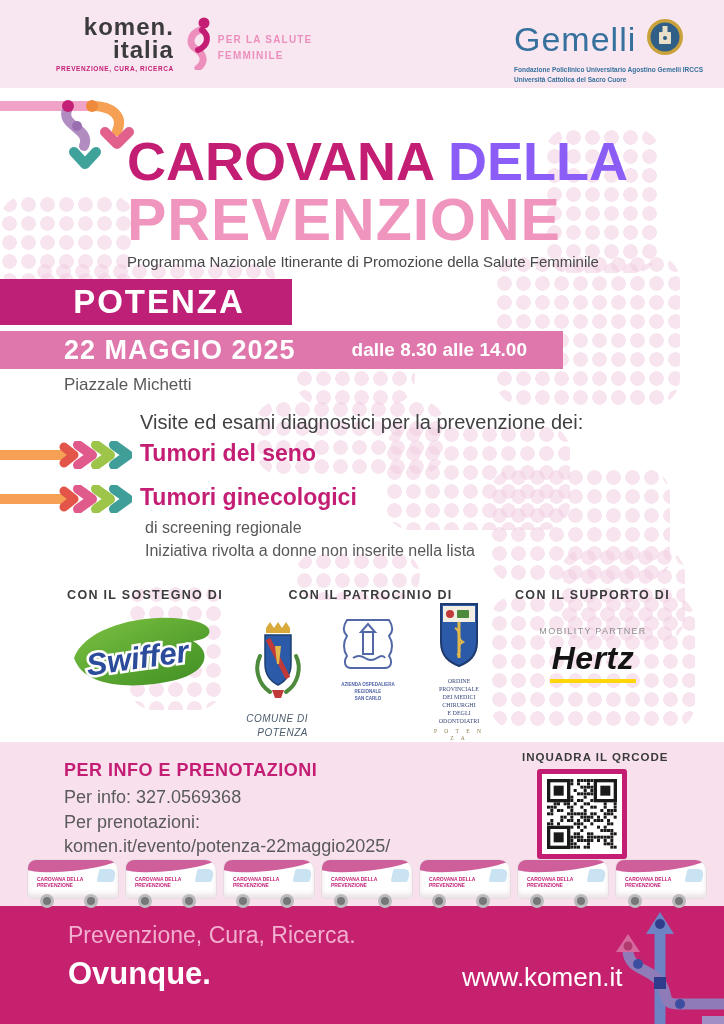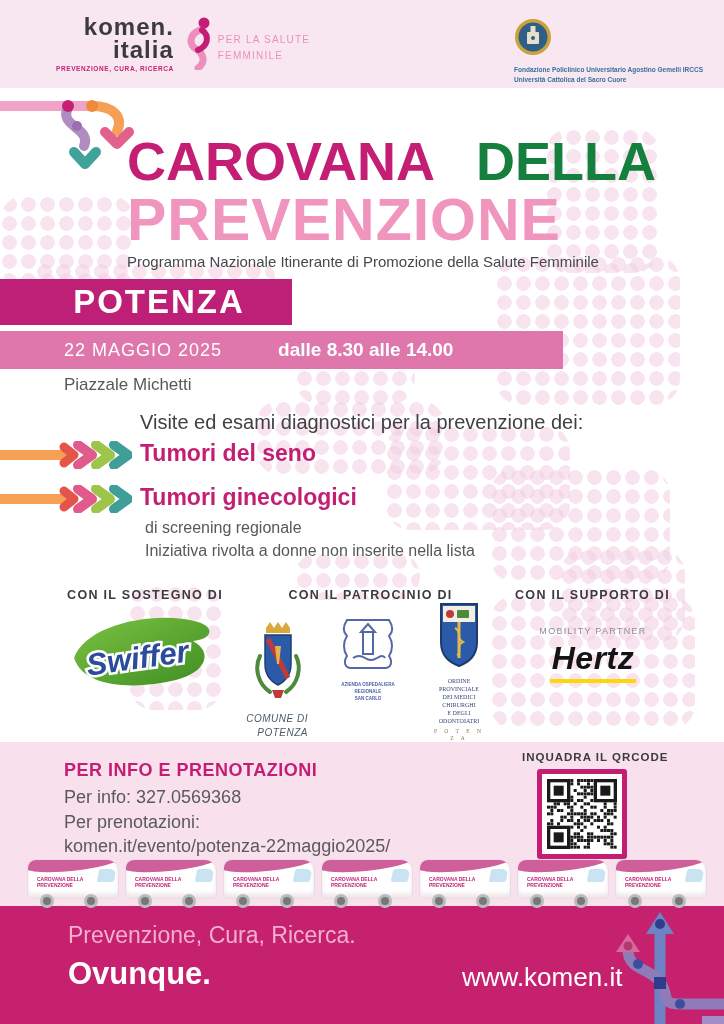"PER LA SALUTE" .komen-claim { font-weight: normal -> bold }
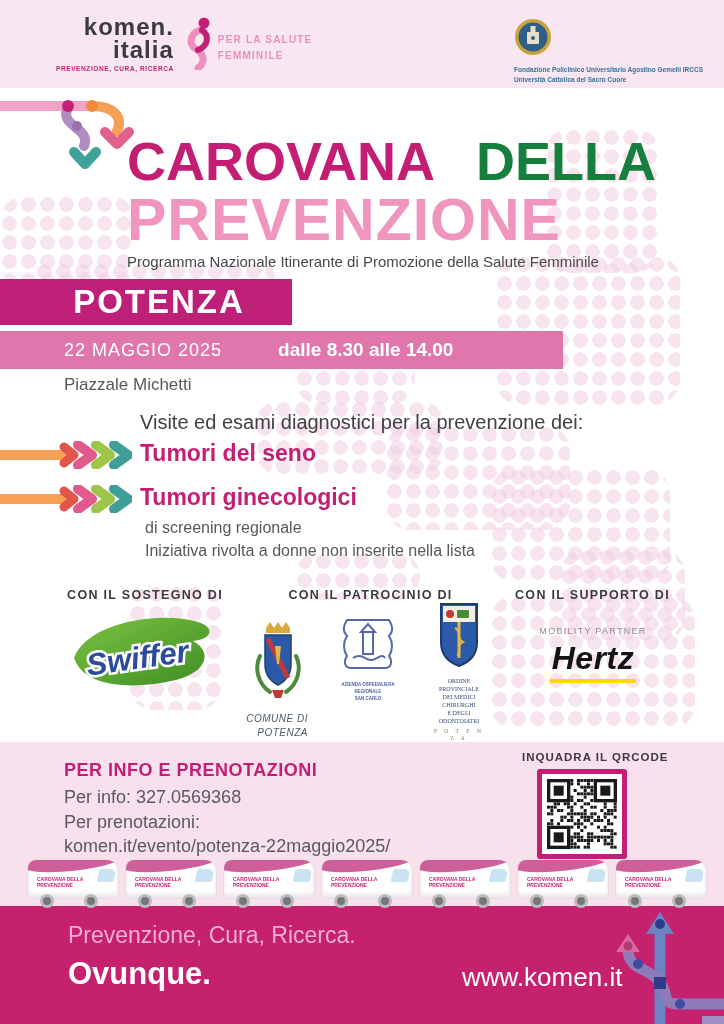"Gemelli" div.gemelli-name { html: none -> <div>Gemelli</div> }
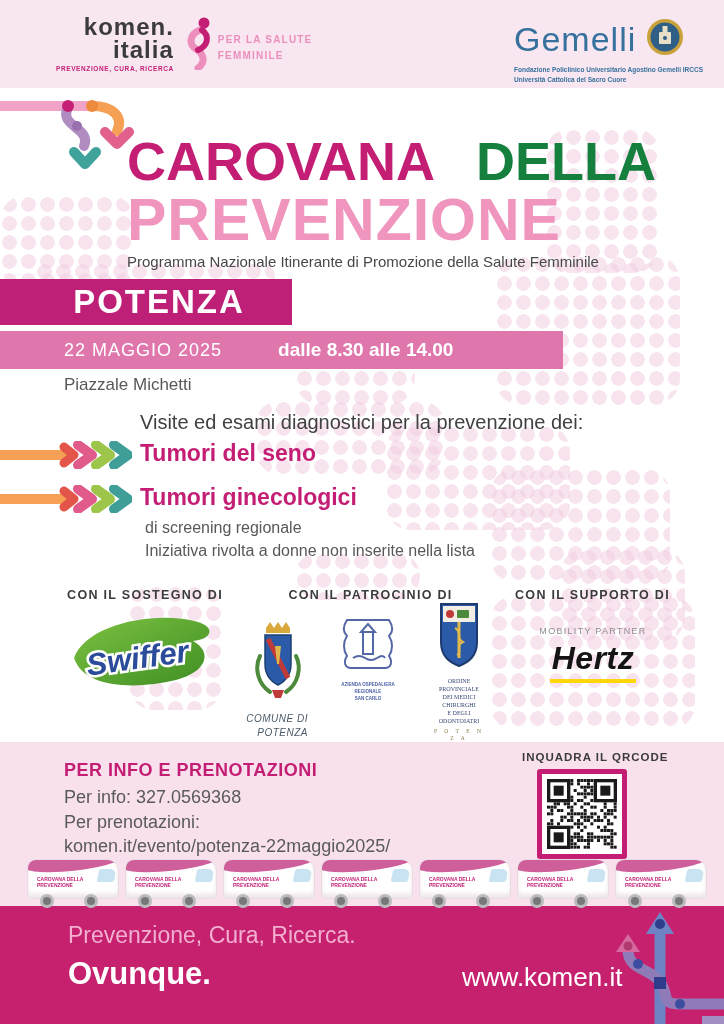"DELLA" .t-dark { color: #15803d -> #8b5cf6; margin-left: 28px -> none }
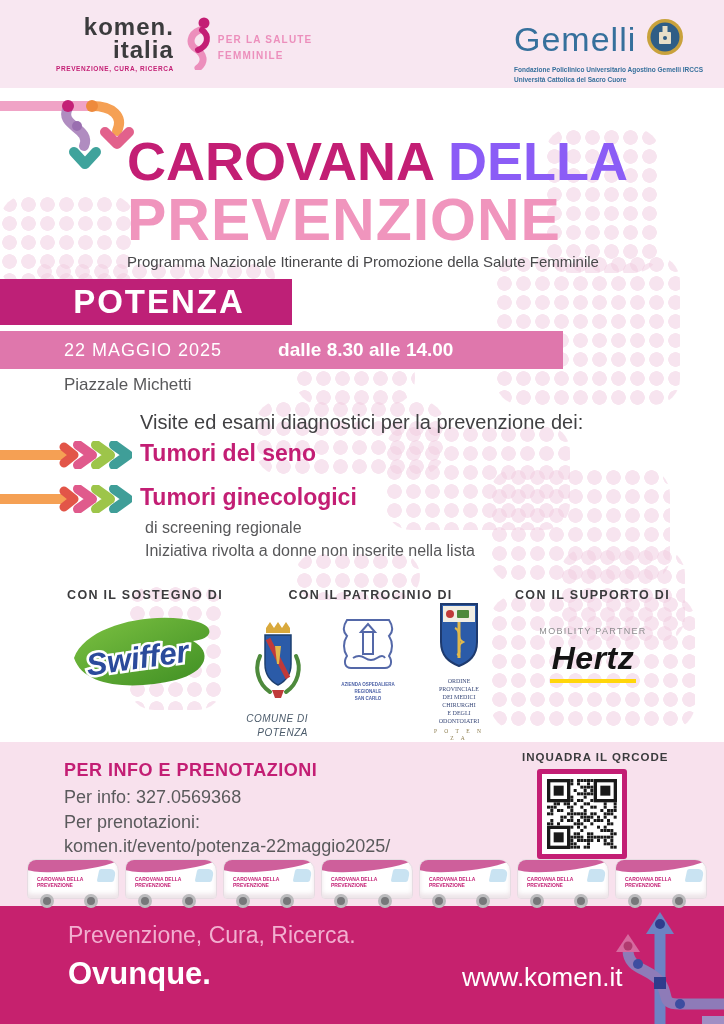"22 MAGGIO 2025" .date-text { font-size: 18px -> 27px; font-weight: normal -> bold }
